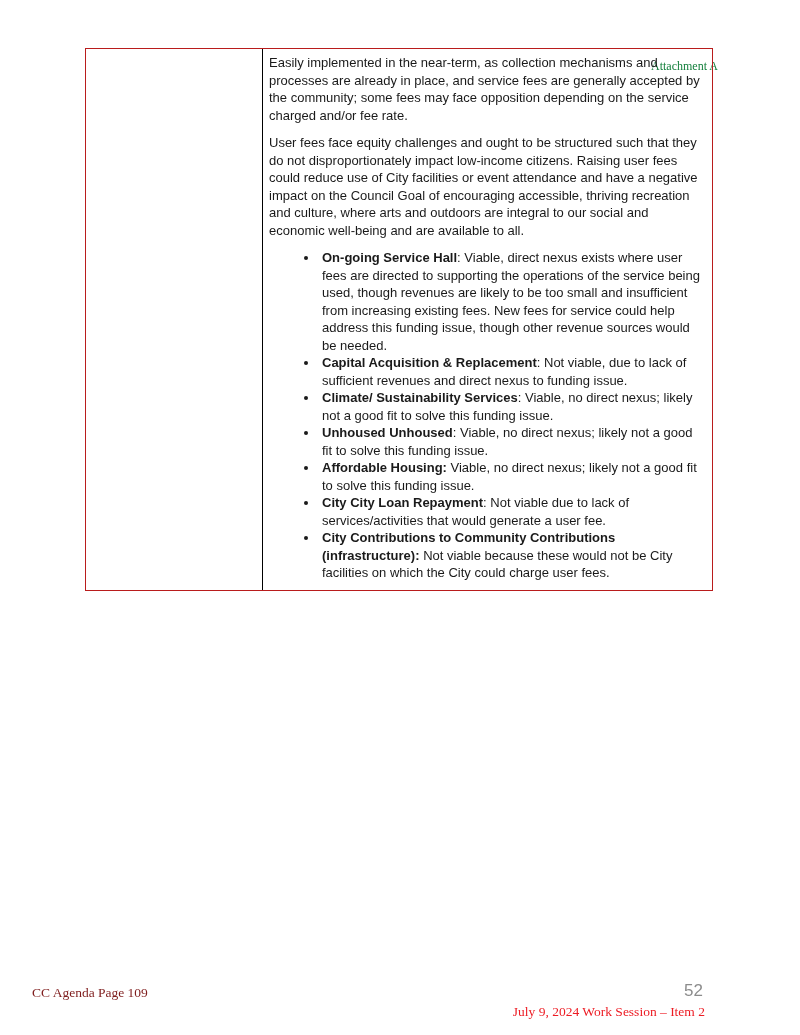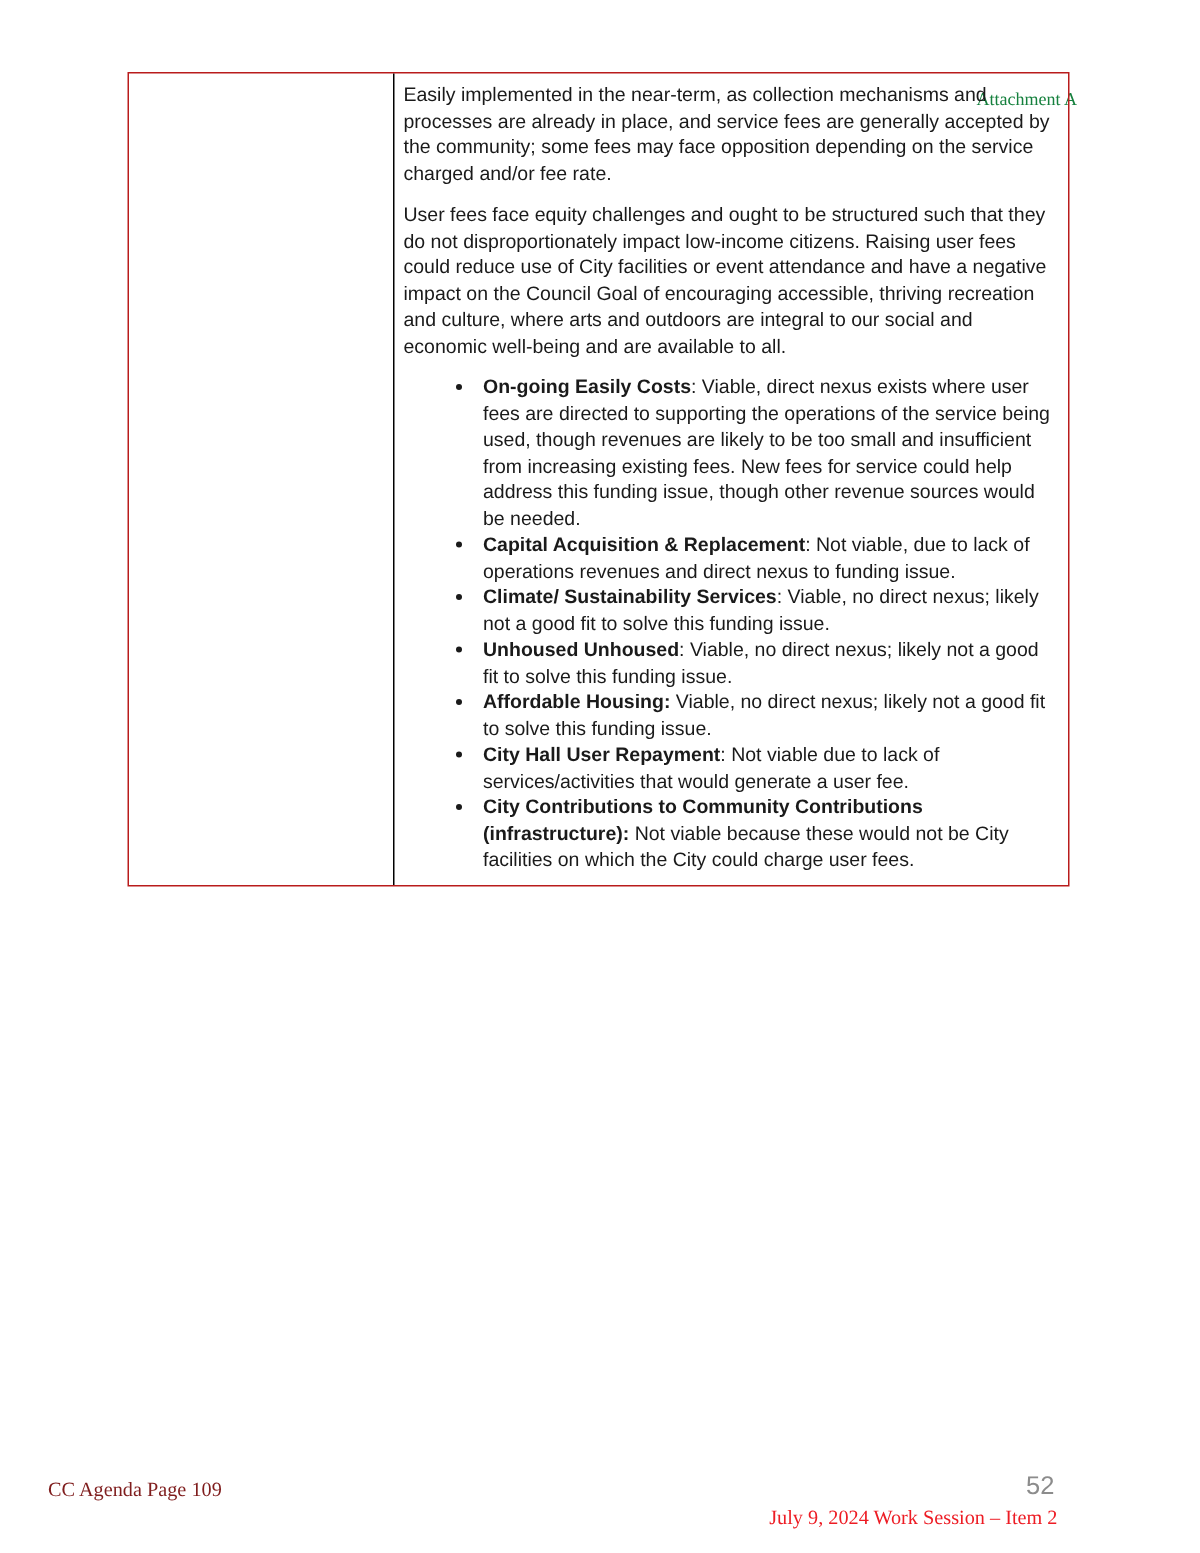"On-going Easily Costs" span.b-label { text: Easily Costs -> Service Hall }
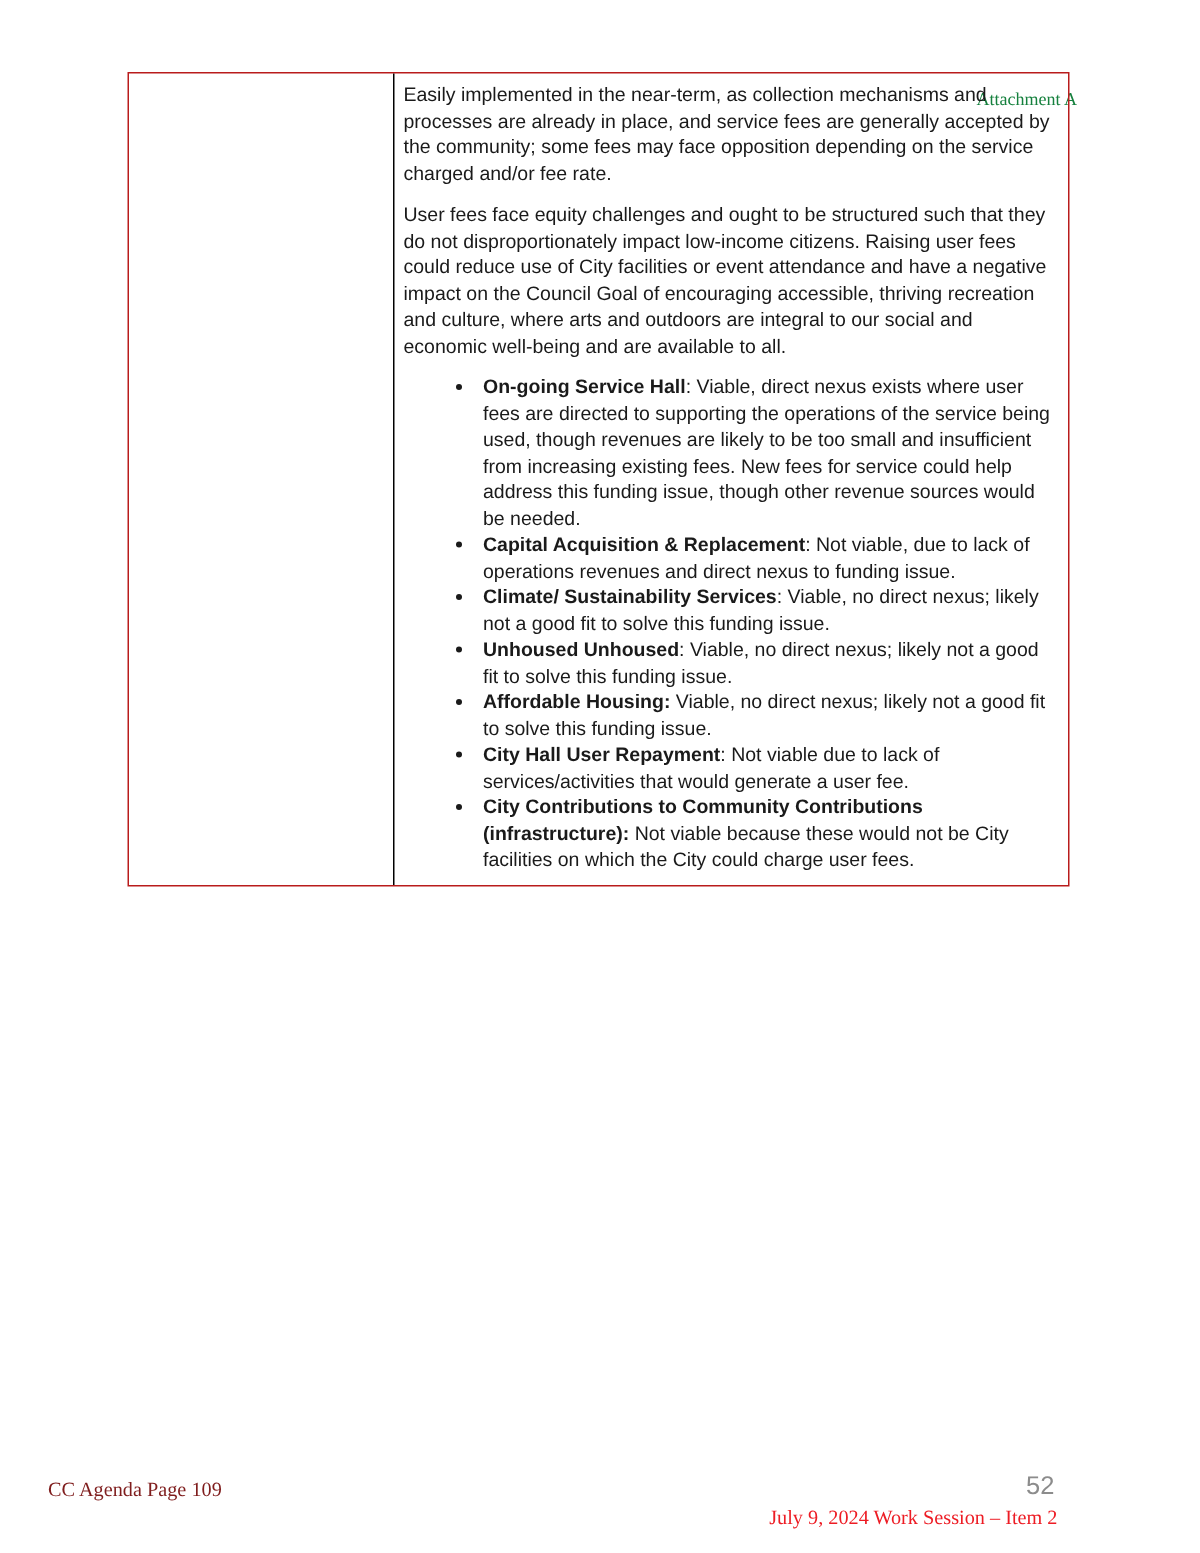": Not viable, due to" span { text: operations -> sufficient }
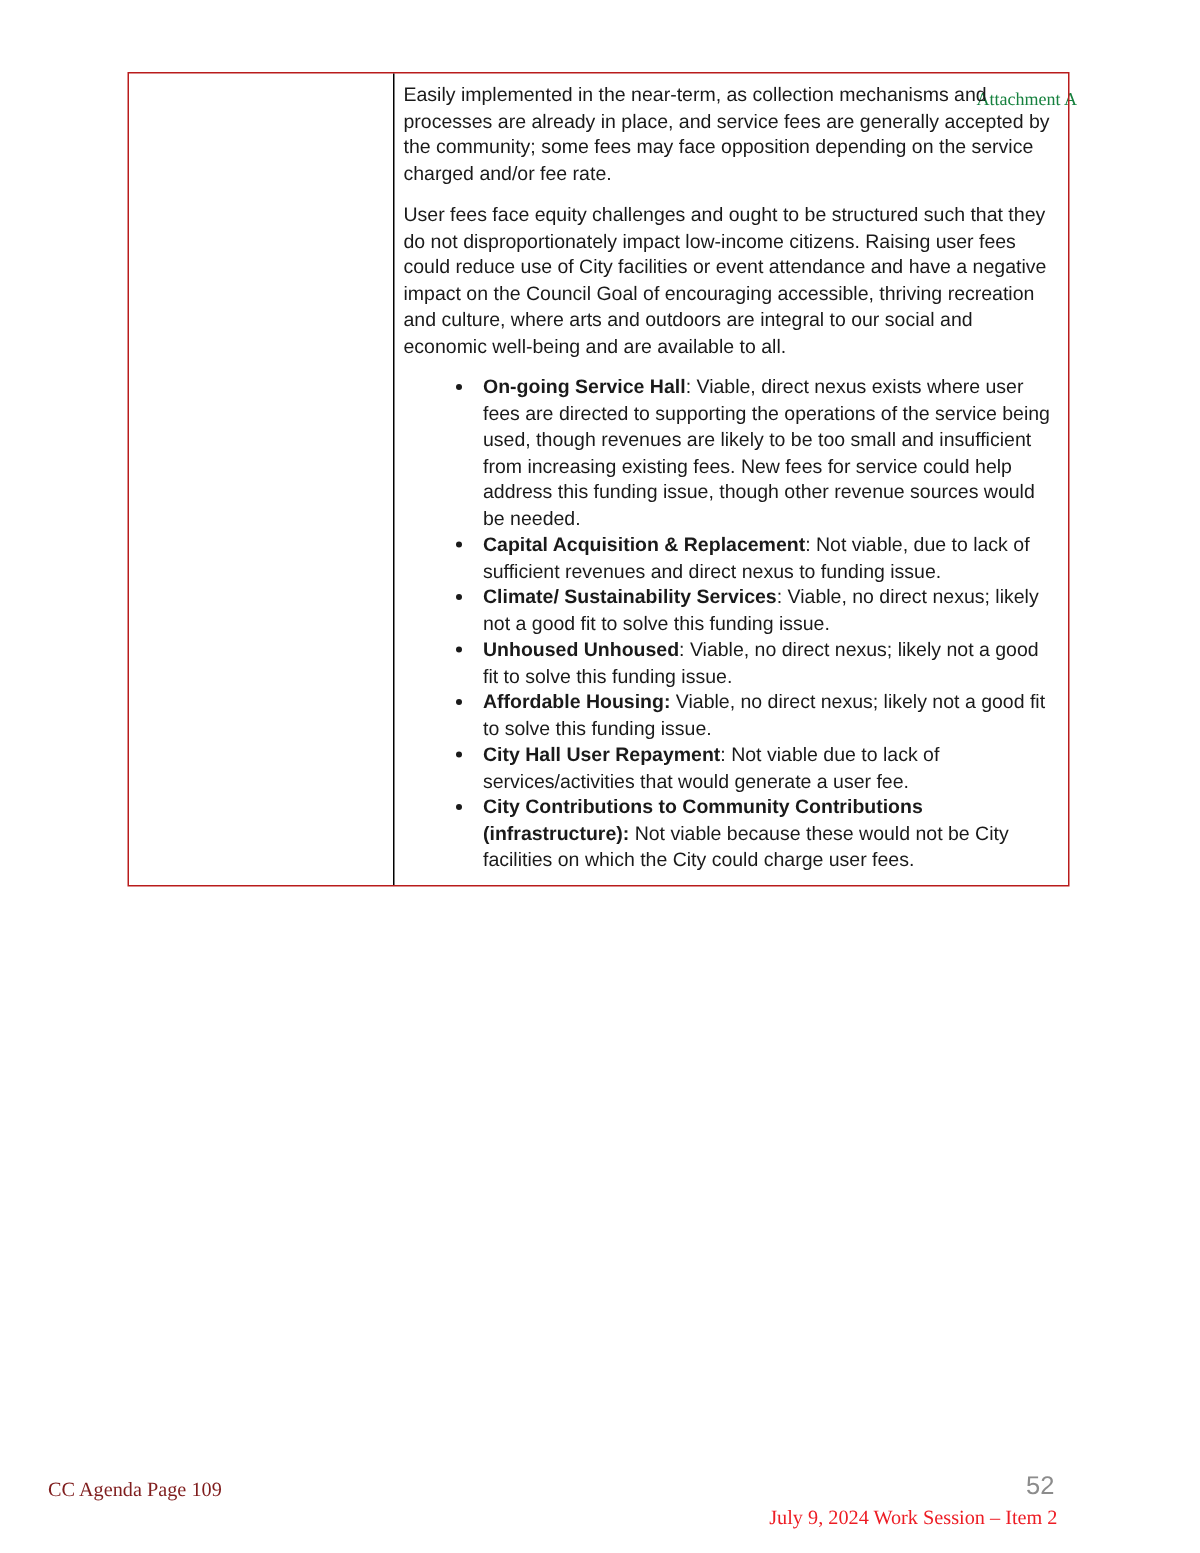"City Hall User Repayment" span.b-label { text: Hall User -> City Loan }
